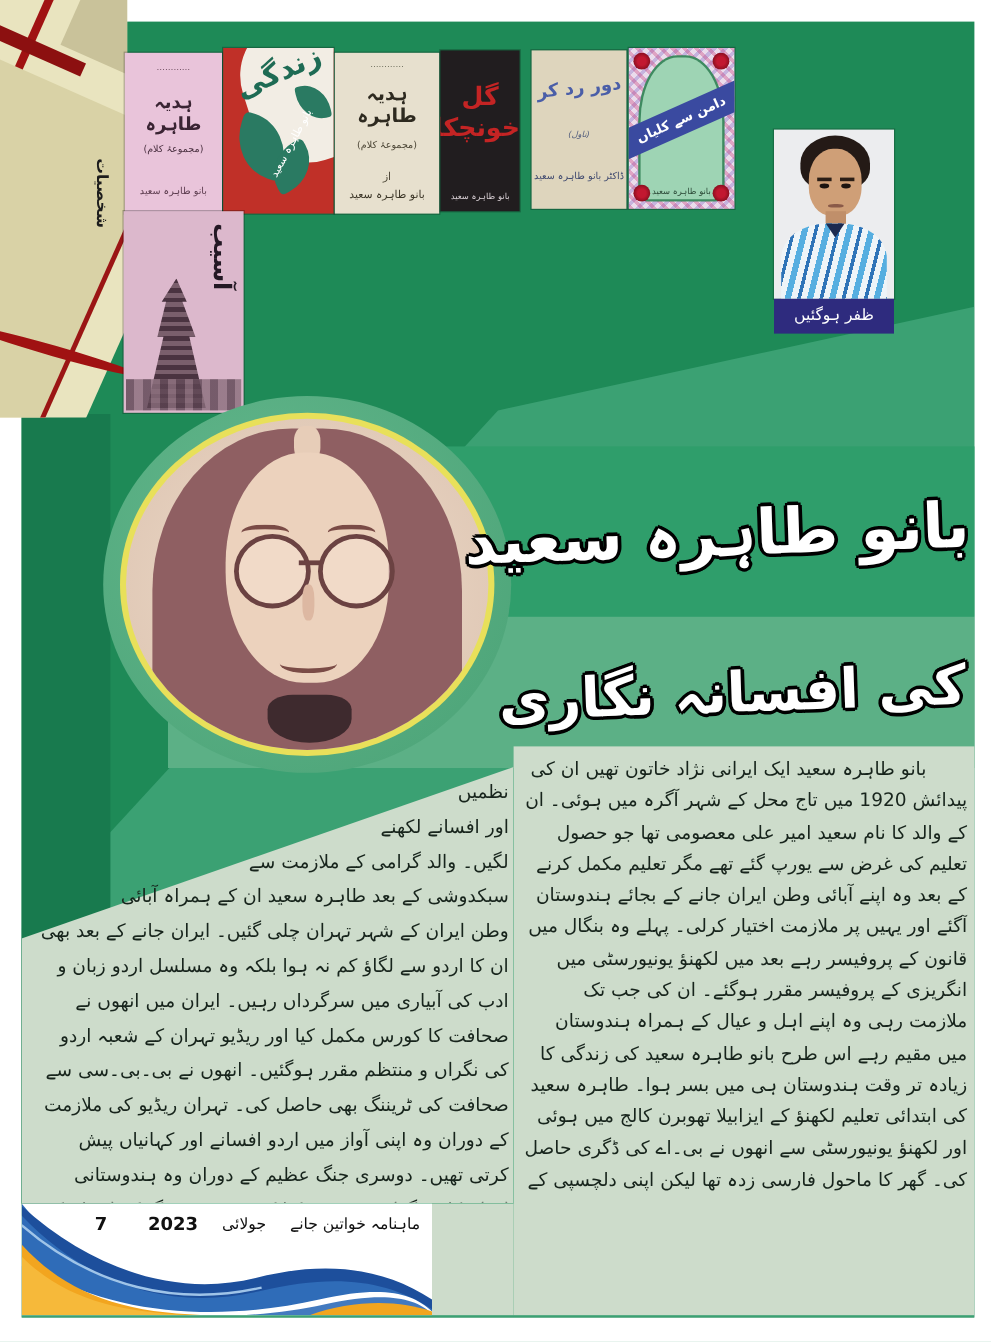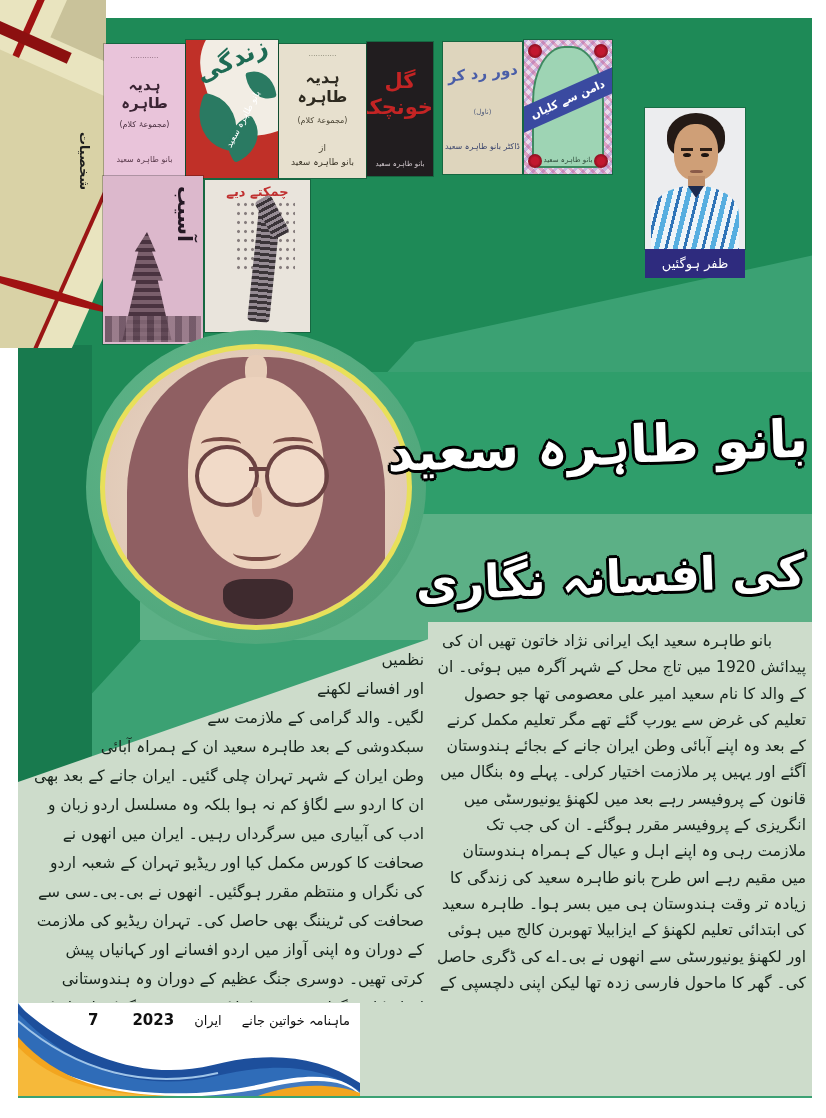"(ناول)" #c5 .sub { font-style: none -> italic }
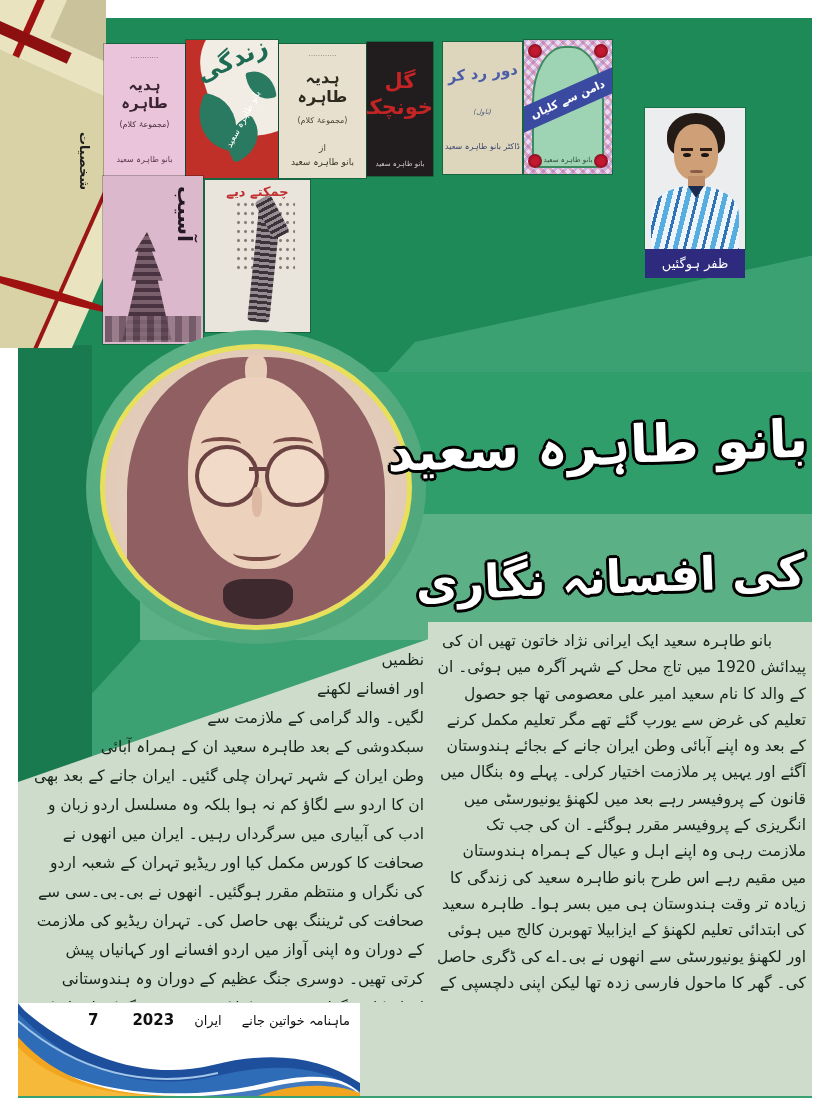"چمکتے دیے" div.cover { html: <div> <div>چمکتے دیے</div> <div></div> <div></div> <div></div> </div> -> none }
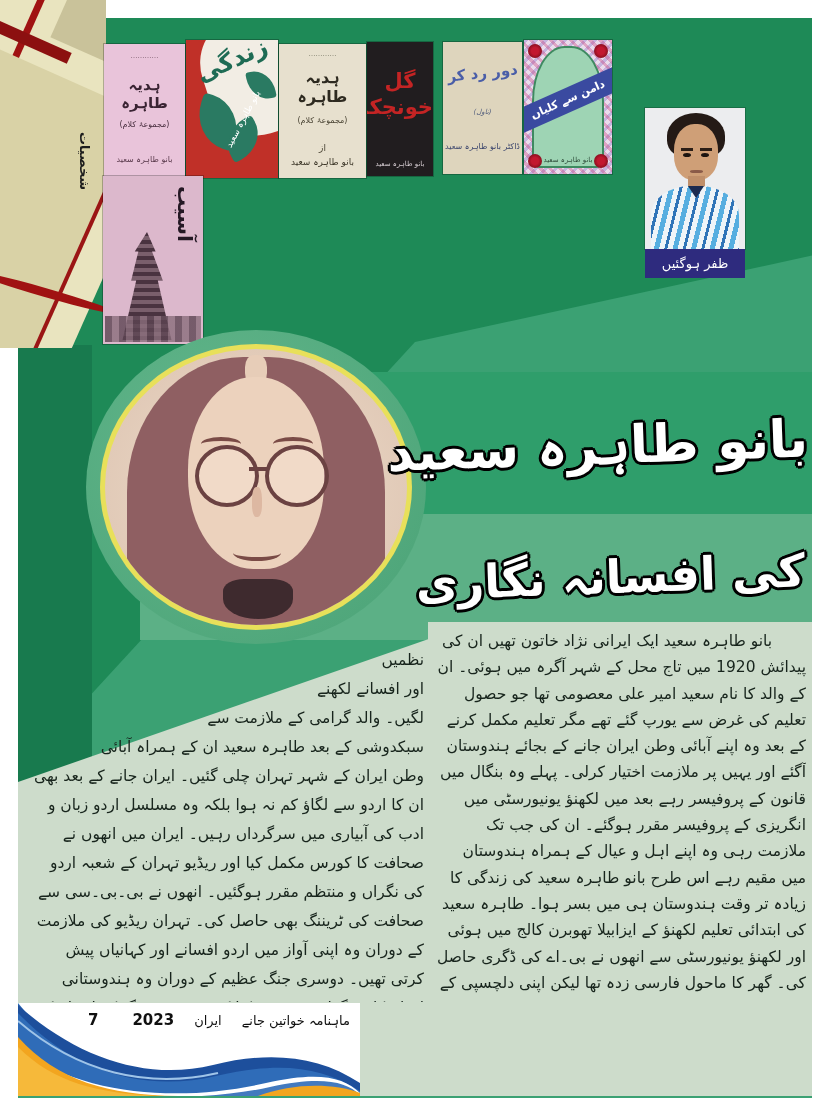"ایران" span.mon { text: ایران -> جولائی }
